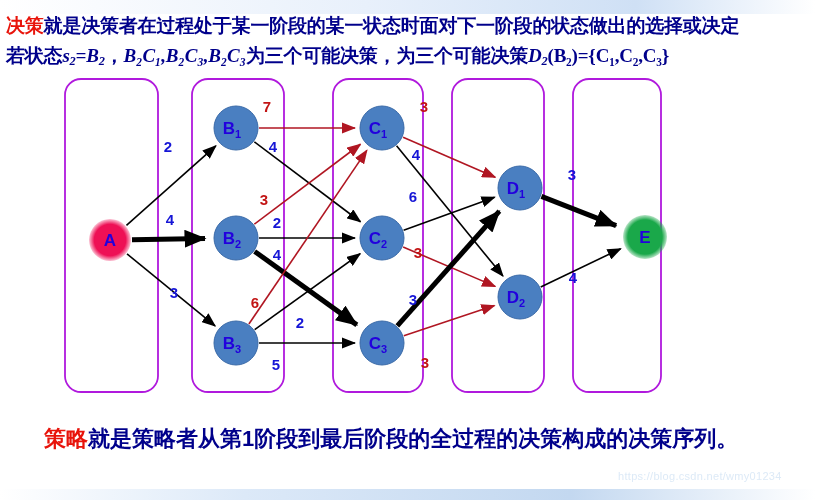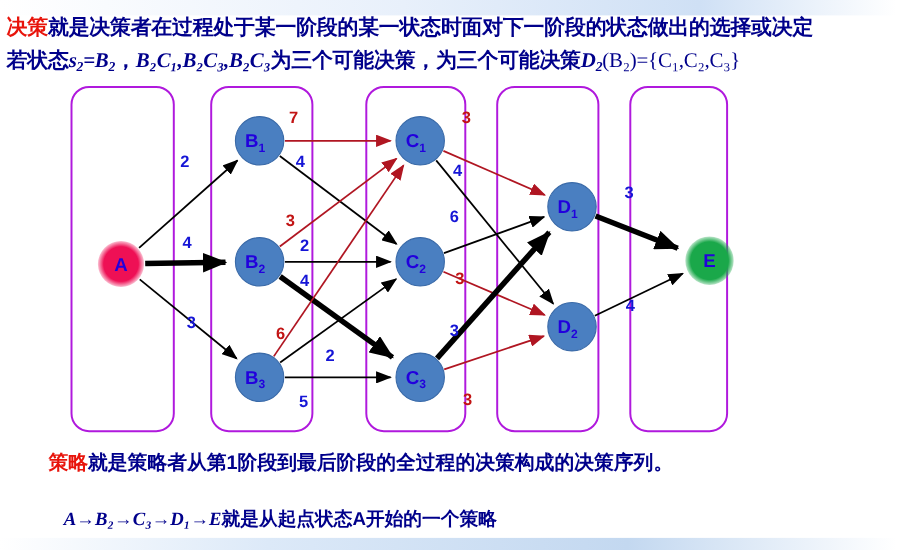"(B₂)={C₁,C₂,C₃}" .mathup { font-weight: normal -> bold }
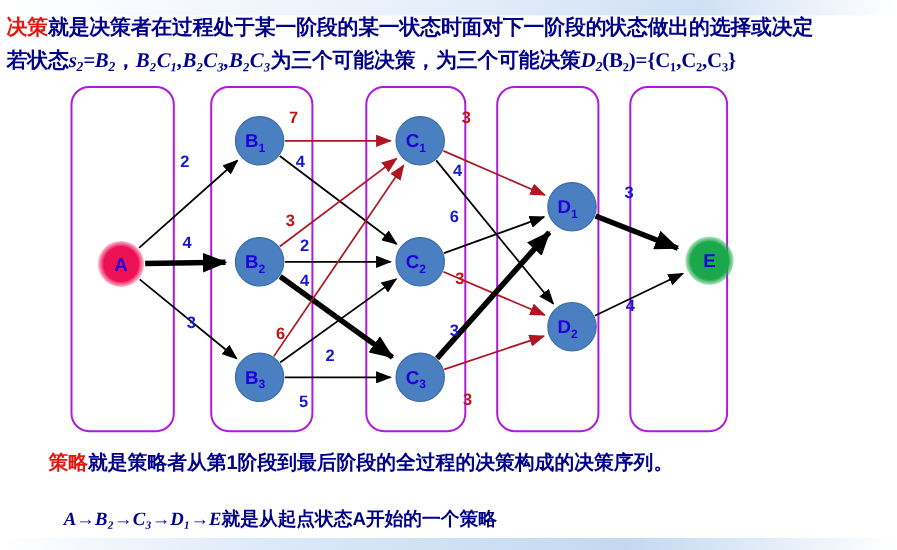"策略就是策略者从第1阶段到最后阶段的全过程的决策构成的决策序列。" .footer1 { font-size: 18px -> 22px; top: 408px -> 424px }
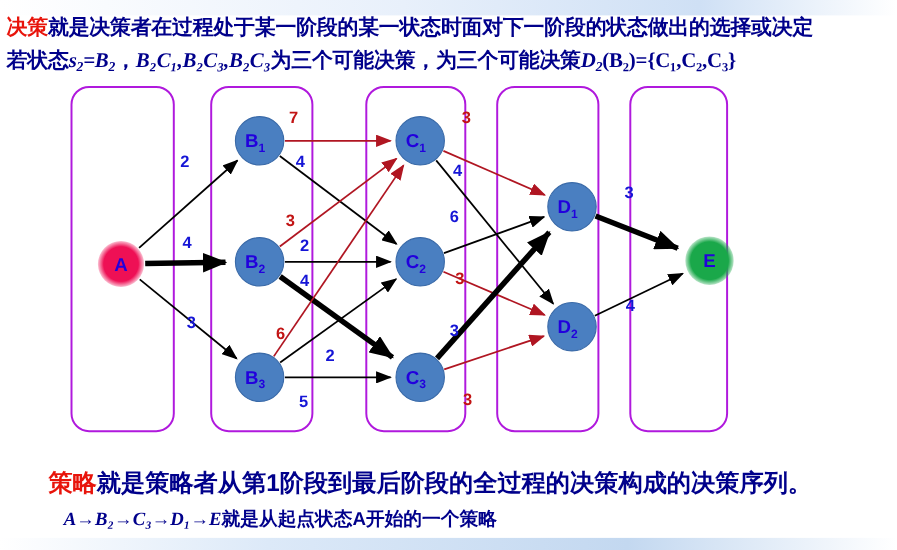"A→B₂→C₃→D₁→E就是从起点状态A开始的一个策略" div.footer2 { html: <div> <span>A→B₂→C₃→D₁→E</span><span>就是从起点状态A开始的一个策略</span> </div> -> none }
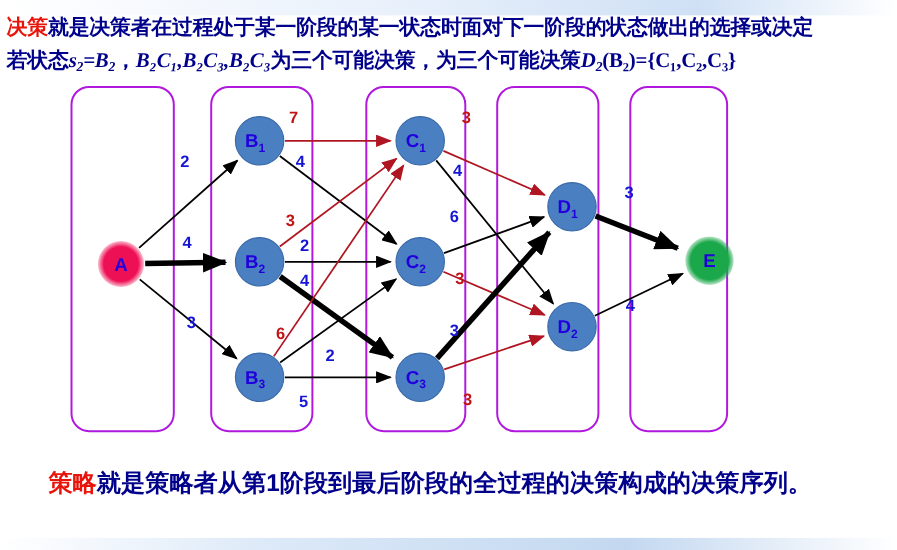"https://blog.csdn.net/wmy01234" div.watermark { html: none -> <div>https://blog.csdn.net/wmy01234</div> }
